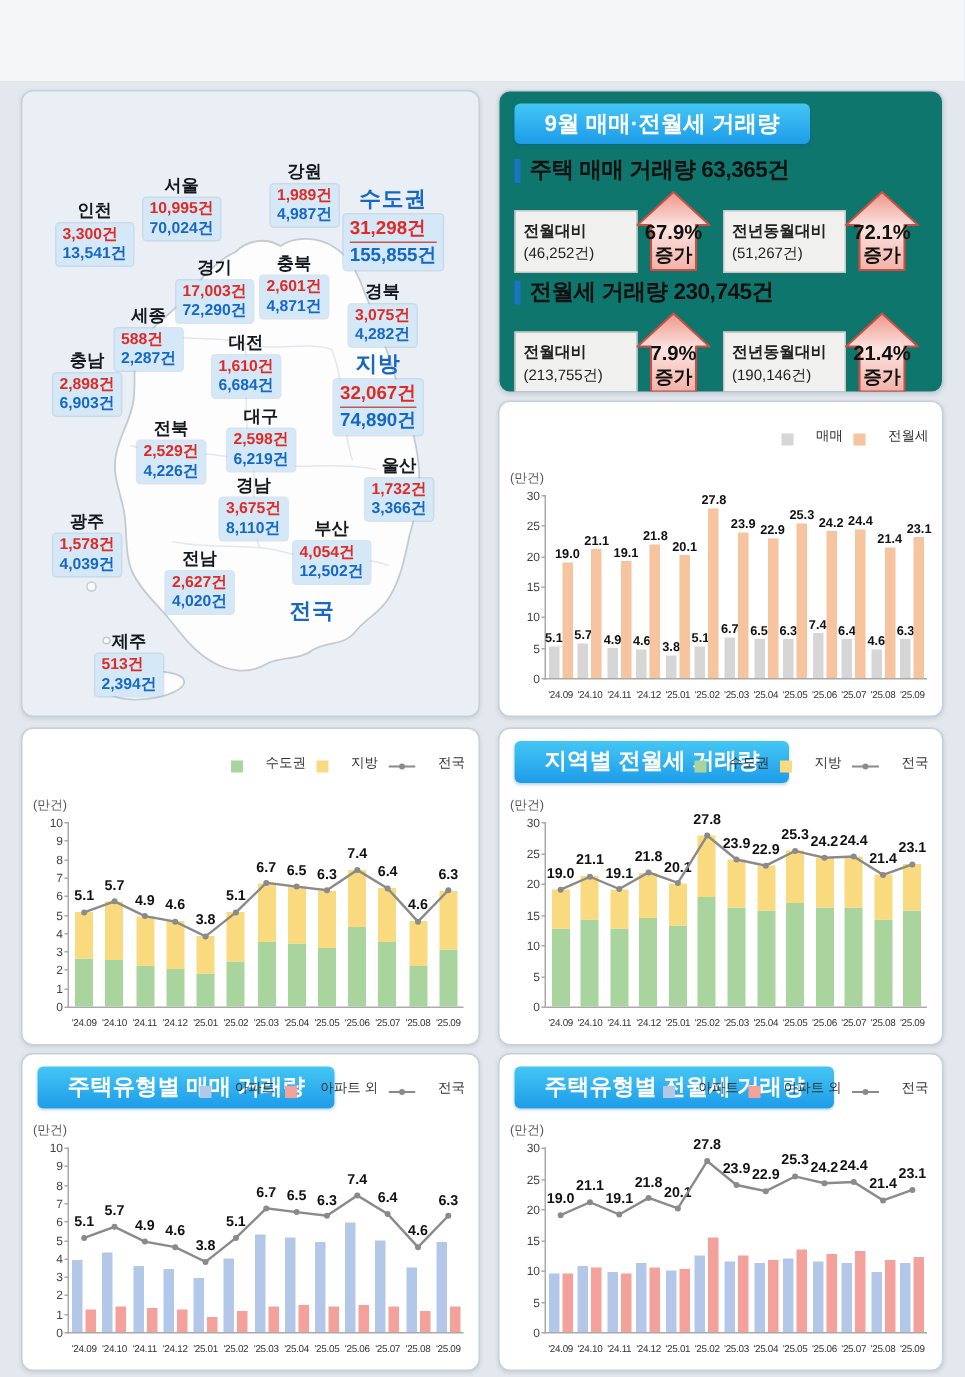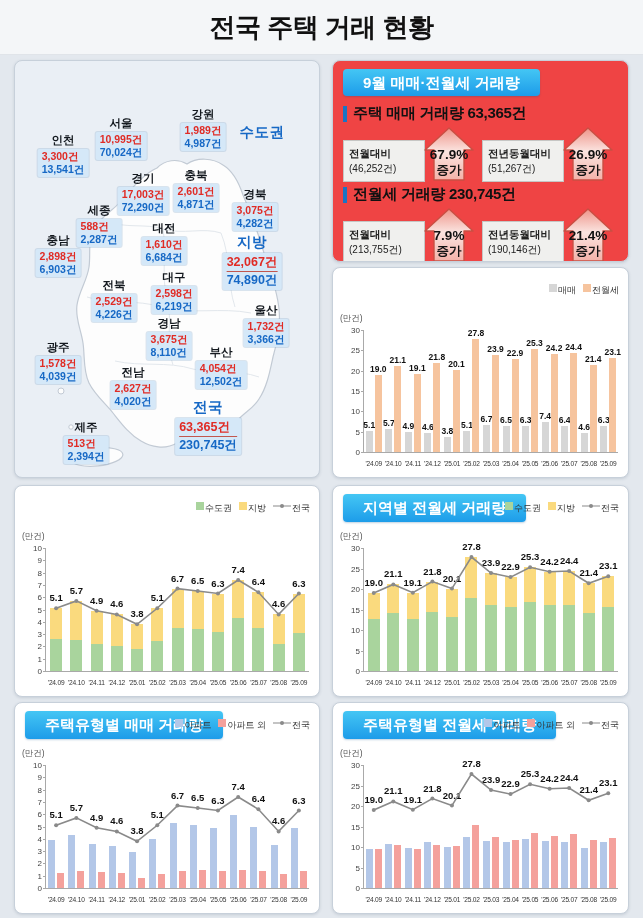"전국 주택 거래 현황" span.t-main { html: <span>전국 주택 거래 현황</span> -> none }
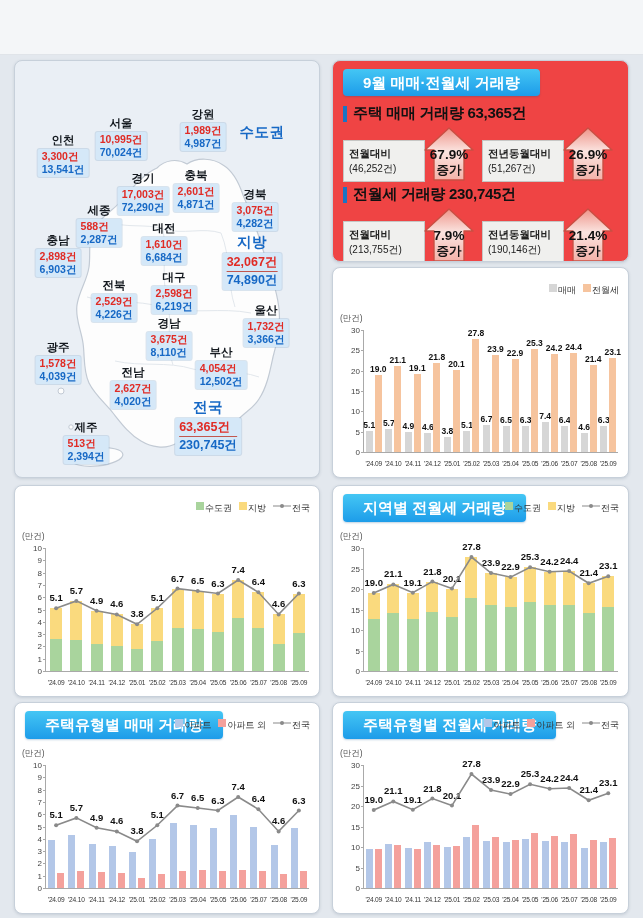"9월 매매·전월세 거래량" .stats-panel { background: #ef4444 -> #0f766e }
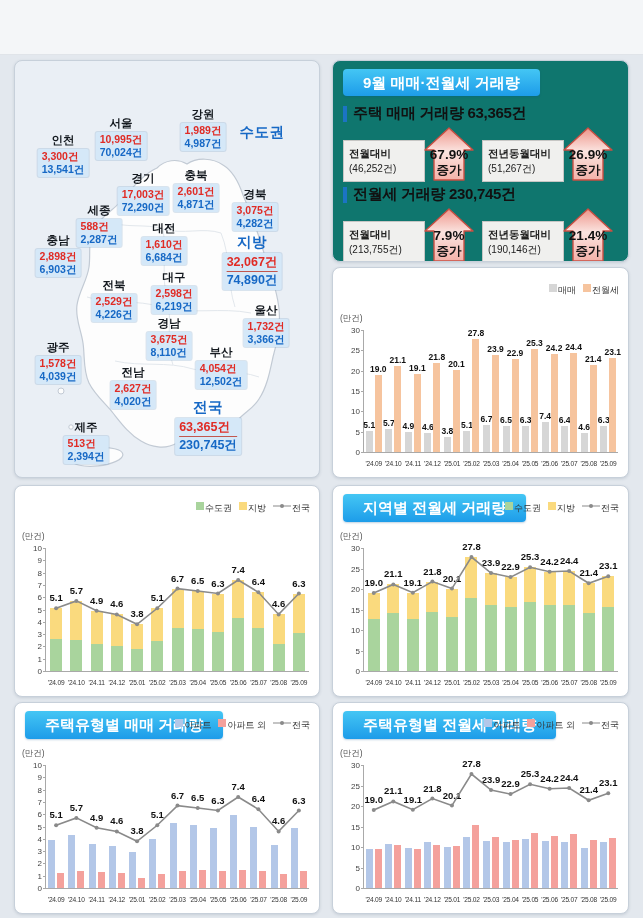"31,298건" div.chipbox { html: none -> <div> <div>31,298건</div> <div>155,855건</div> </div> }
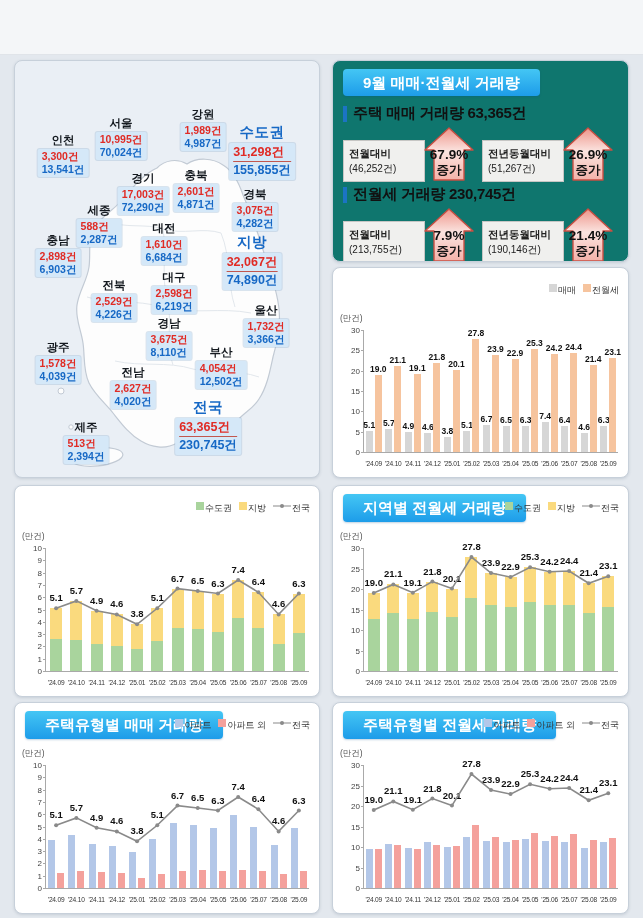"26.9%" div.stat-pct { text: 26.9% -> 72.1% }
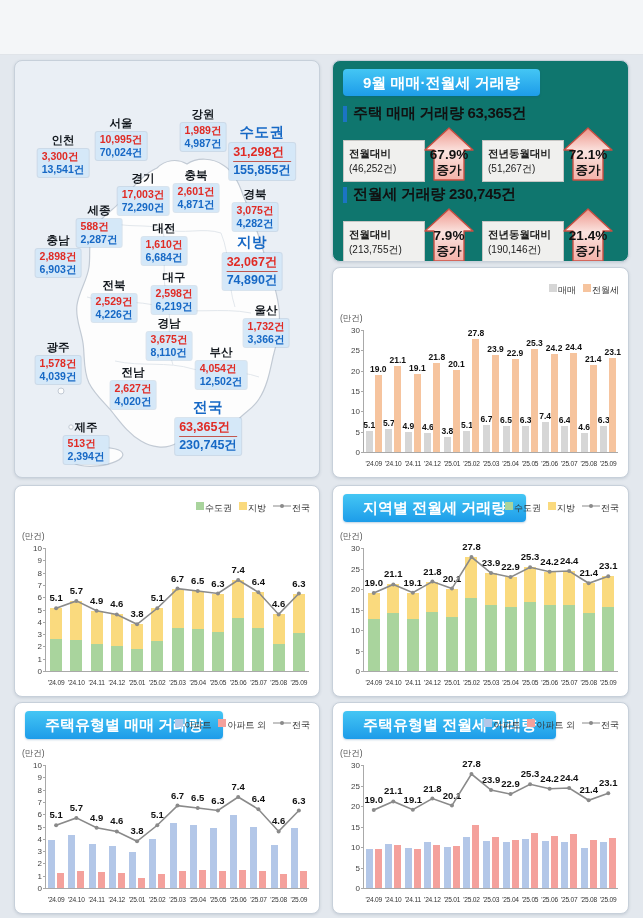"매매" .lg-item { align-items: flex-start -> flex-end; gap: 1px -> 15px }
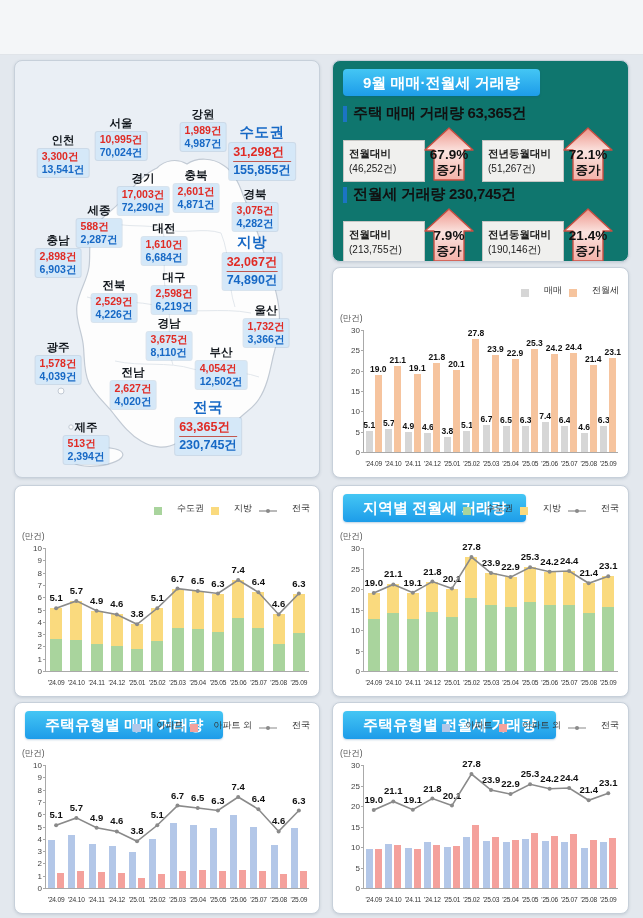"63,365건" div.chipbox { html: <div> <div>63,365건</div> <div>230,745건</div> </div> -> none }
